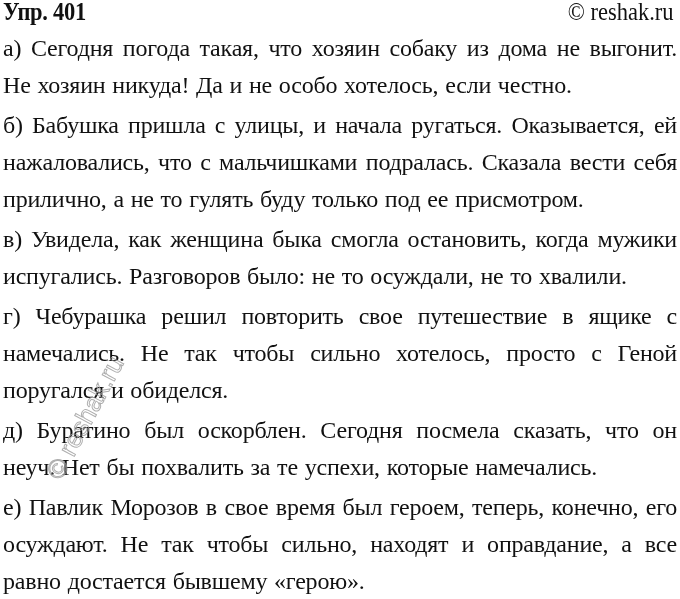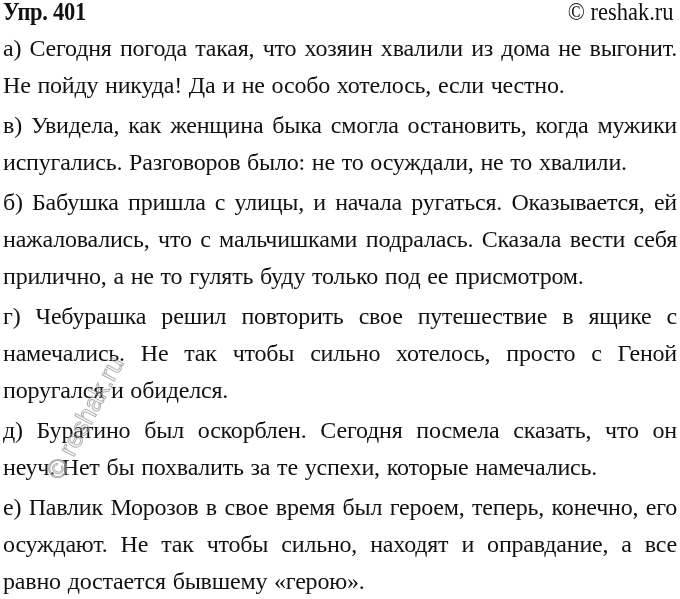"а) Сегодня погода такая, что" p.para { text: хвалили из дома не выгонит. Не пойду -> собаку из дома не выгонит. Не хозяин }
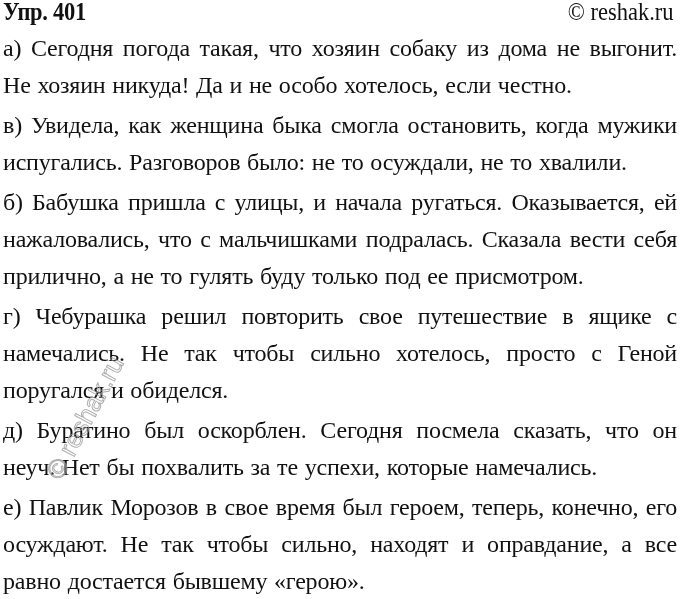"в) Увидела, как женщина быка" p.para { order: before "б) Бабушка пришла с улицы," -> after "б) Бабушка пришла с улицы," }
